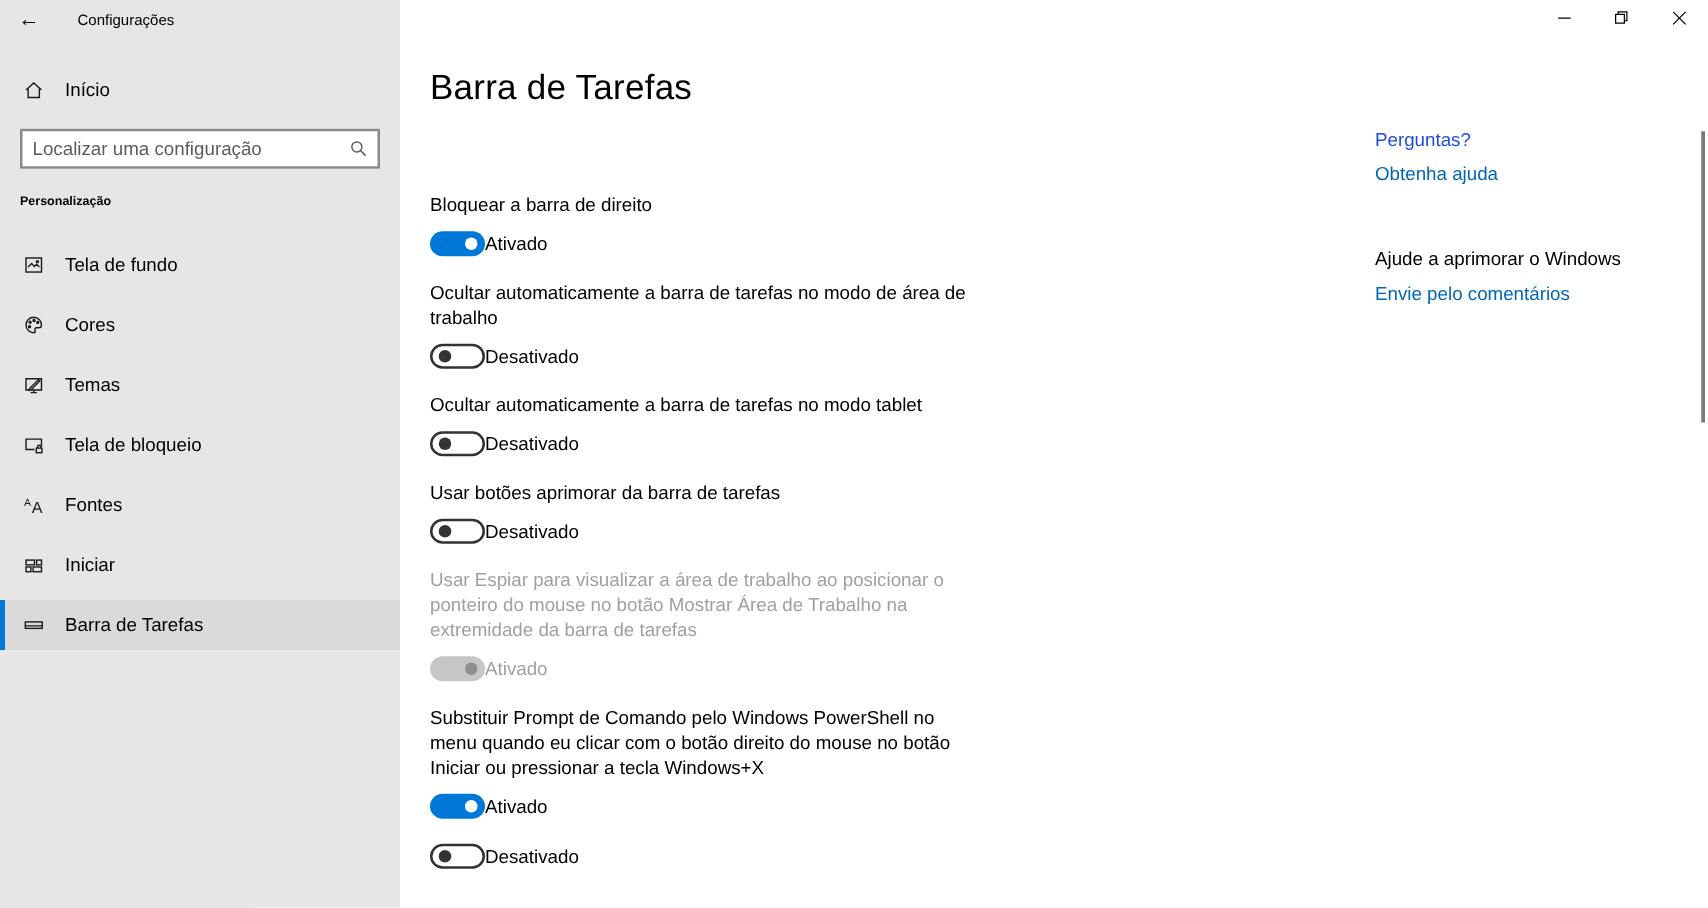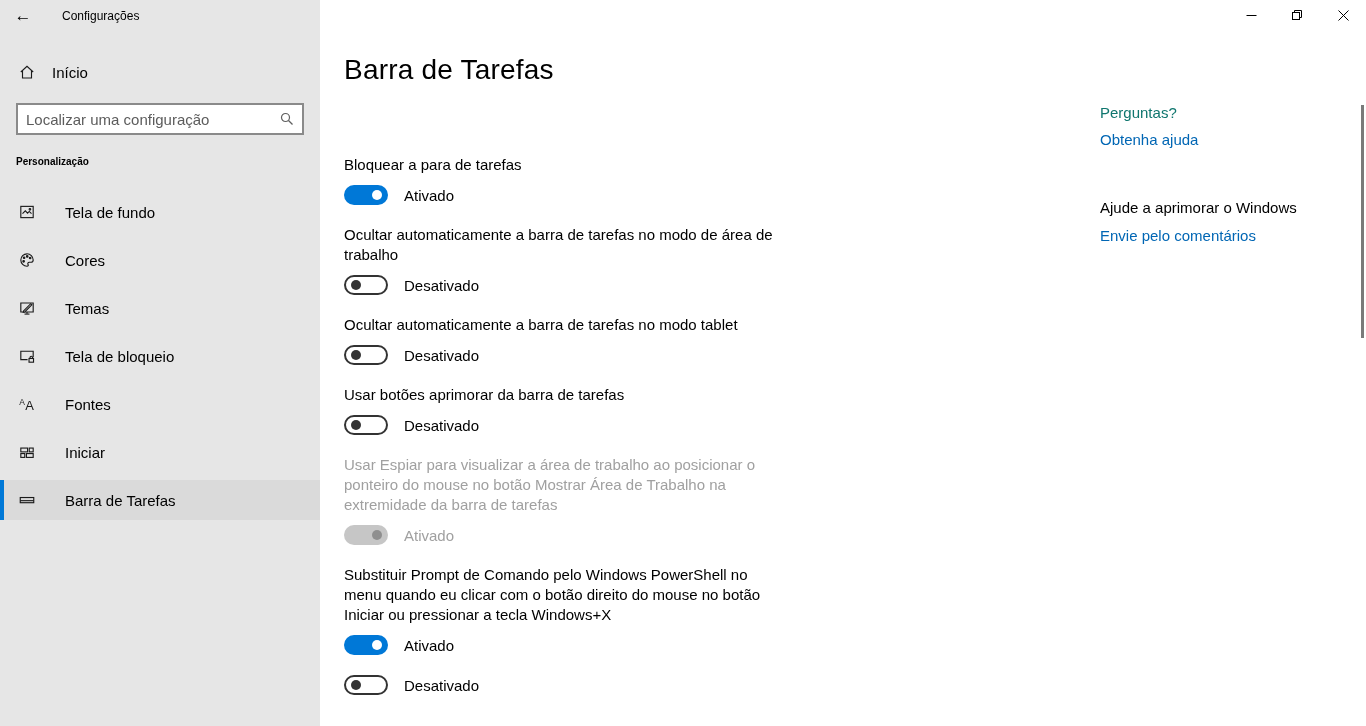"Perguntas?" .help-title-1 { color: #0f766e -> #1d4ed8 }
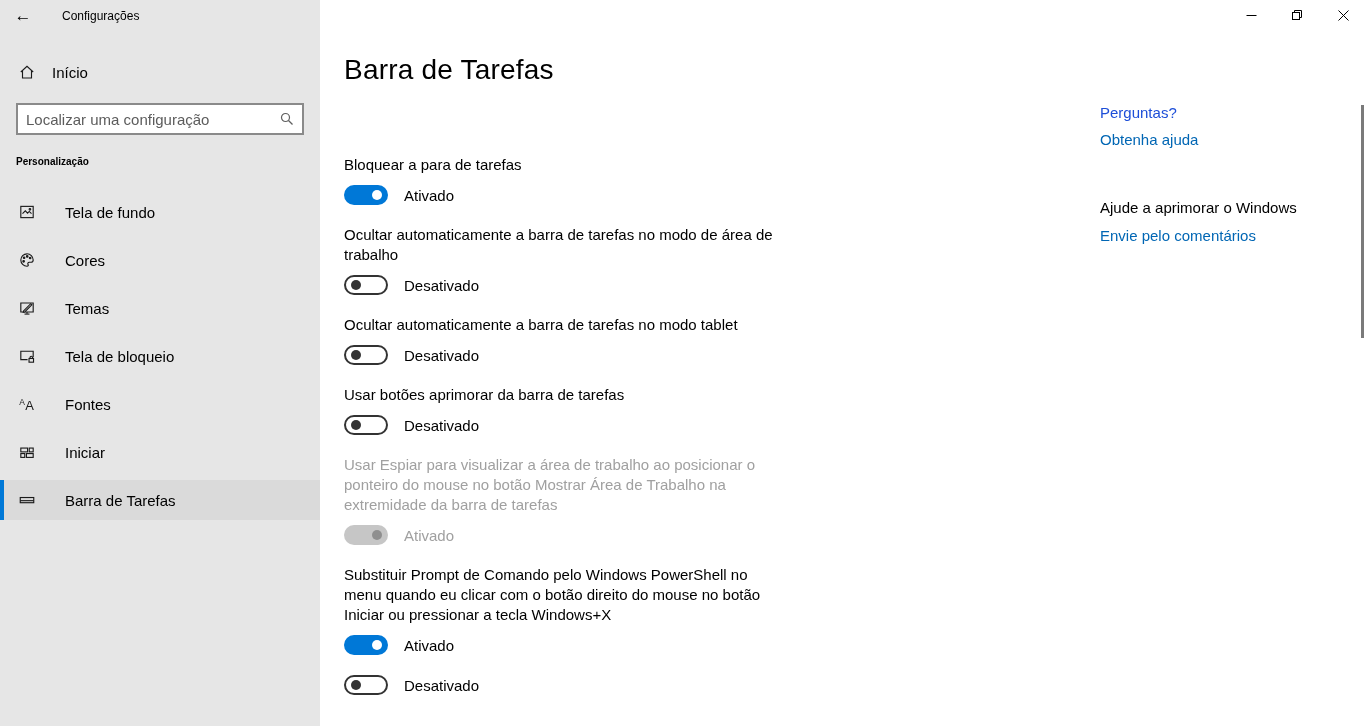"Bloquear a para de tarefas" div.setting-label { text: para de tarefas -> barra de direito }
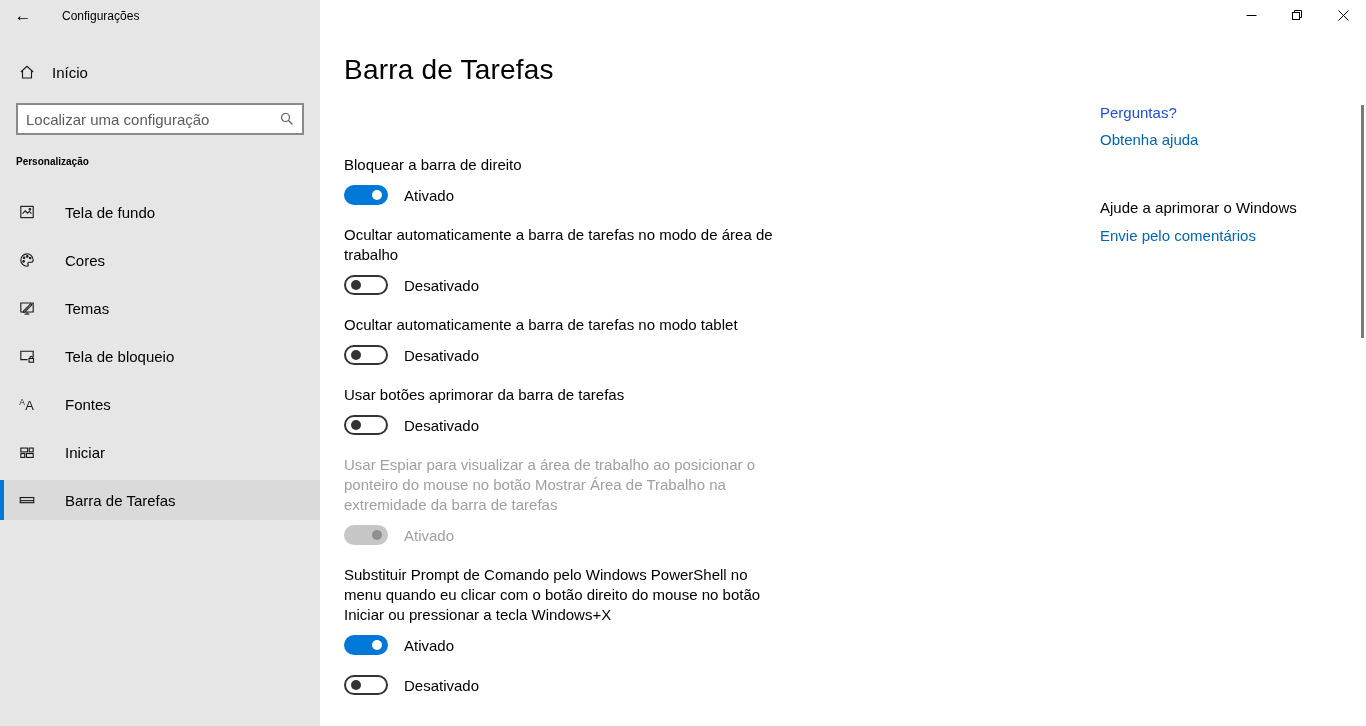"Ativado" .toggle-state { margin-left: 16px -> none }
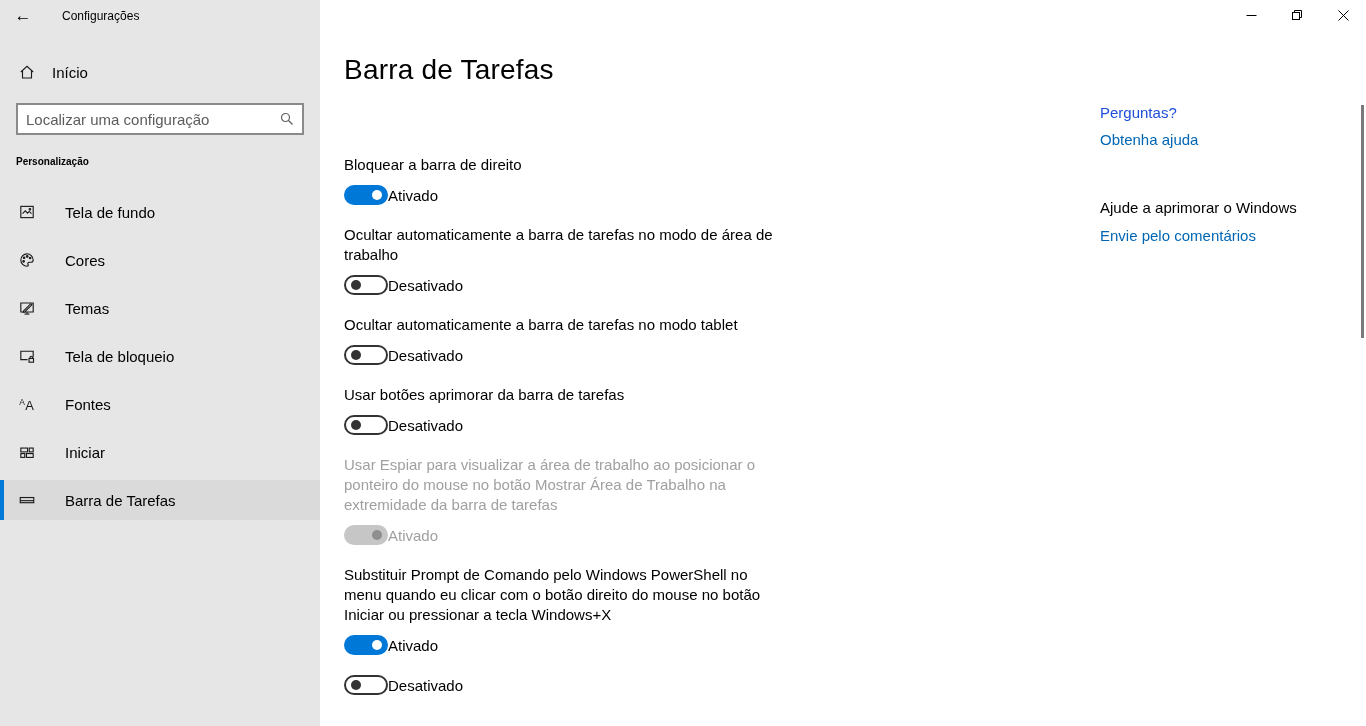"Tela de fundo" .nav-item { gap: 29px -> 16px }
